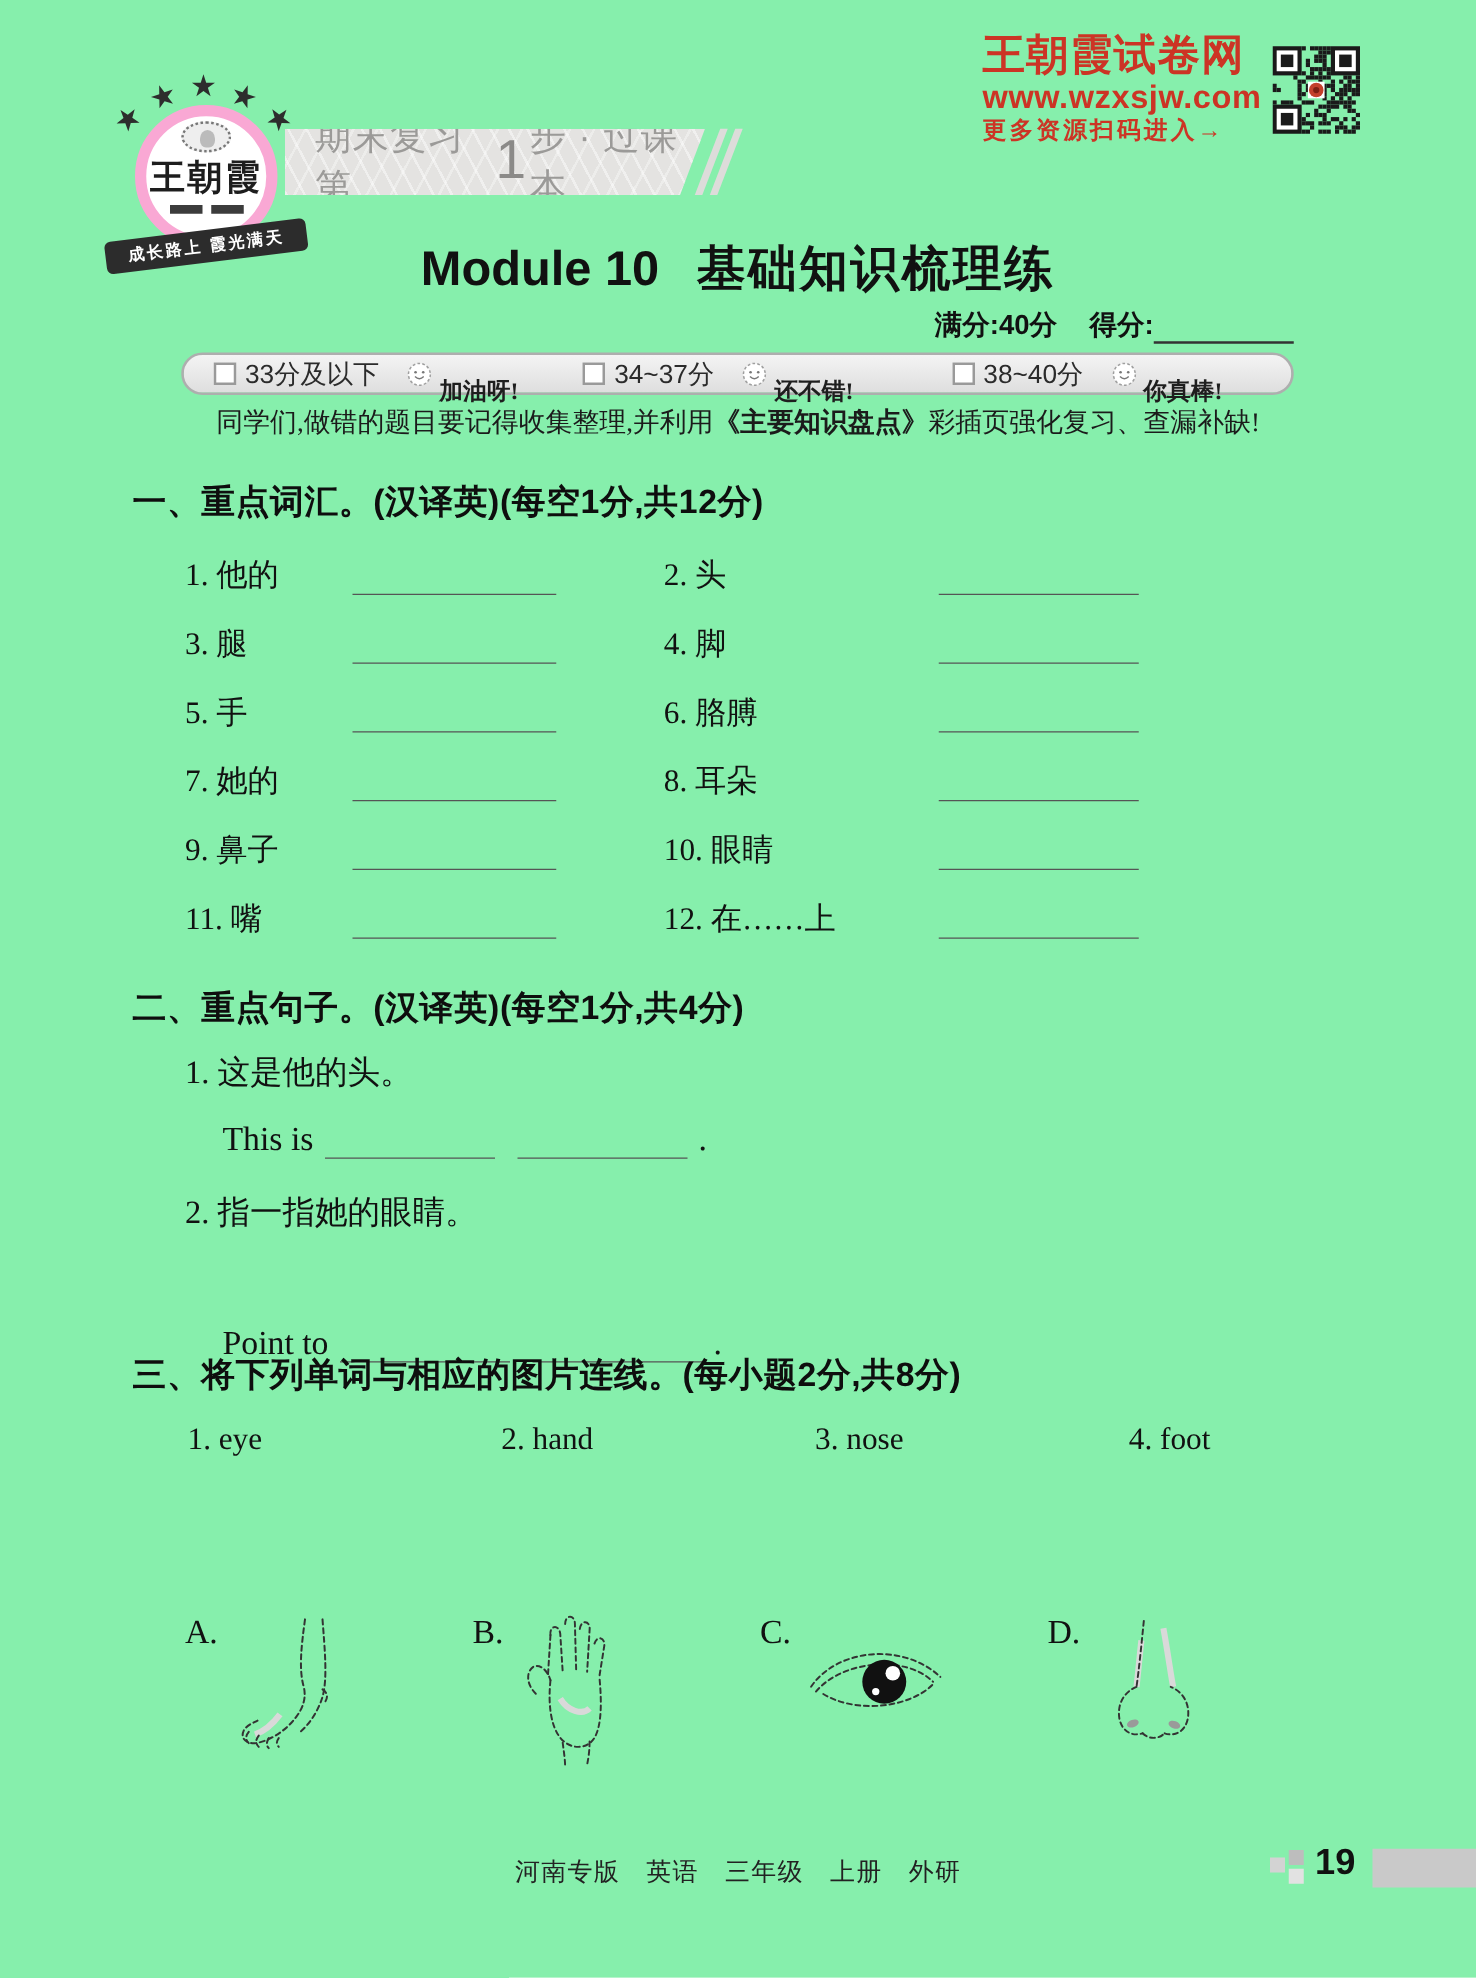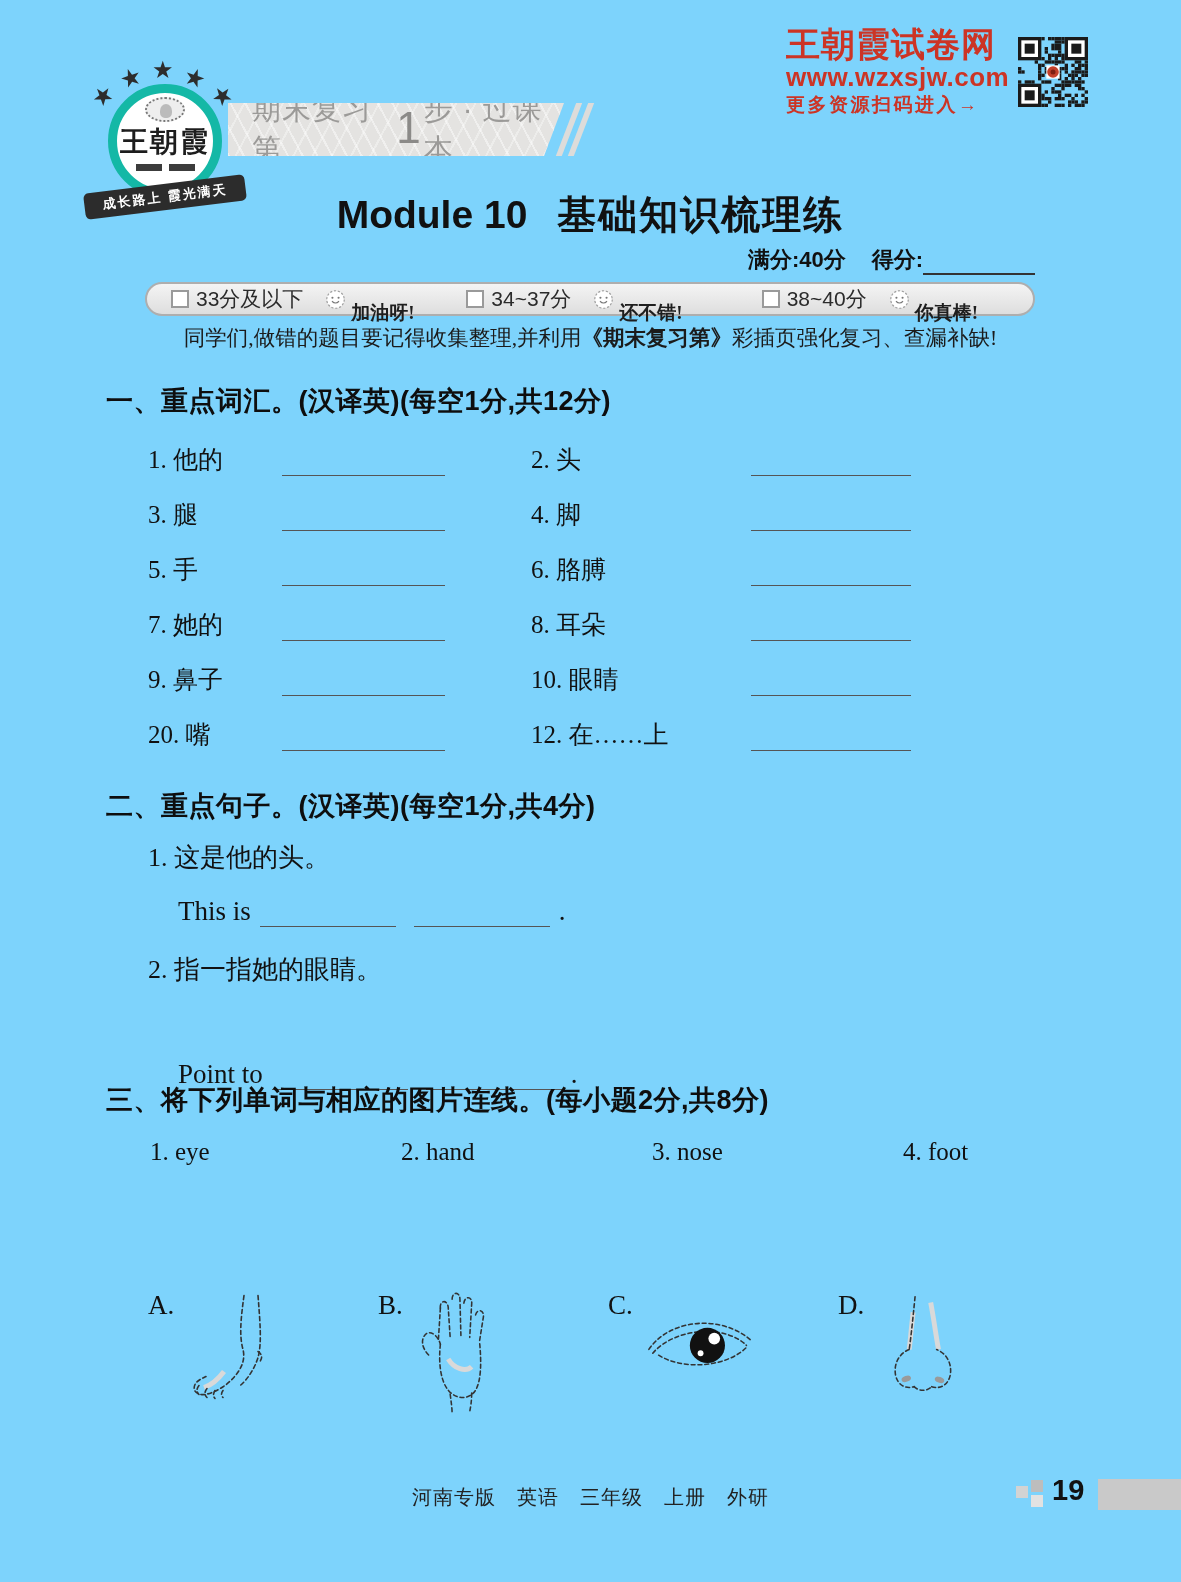"王朝霞试卷网" .page { background: #7dd3fc -> #86efac }
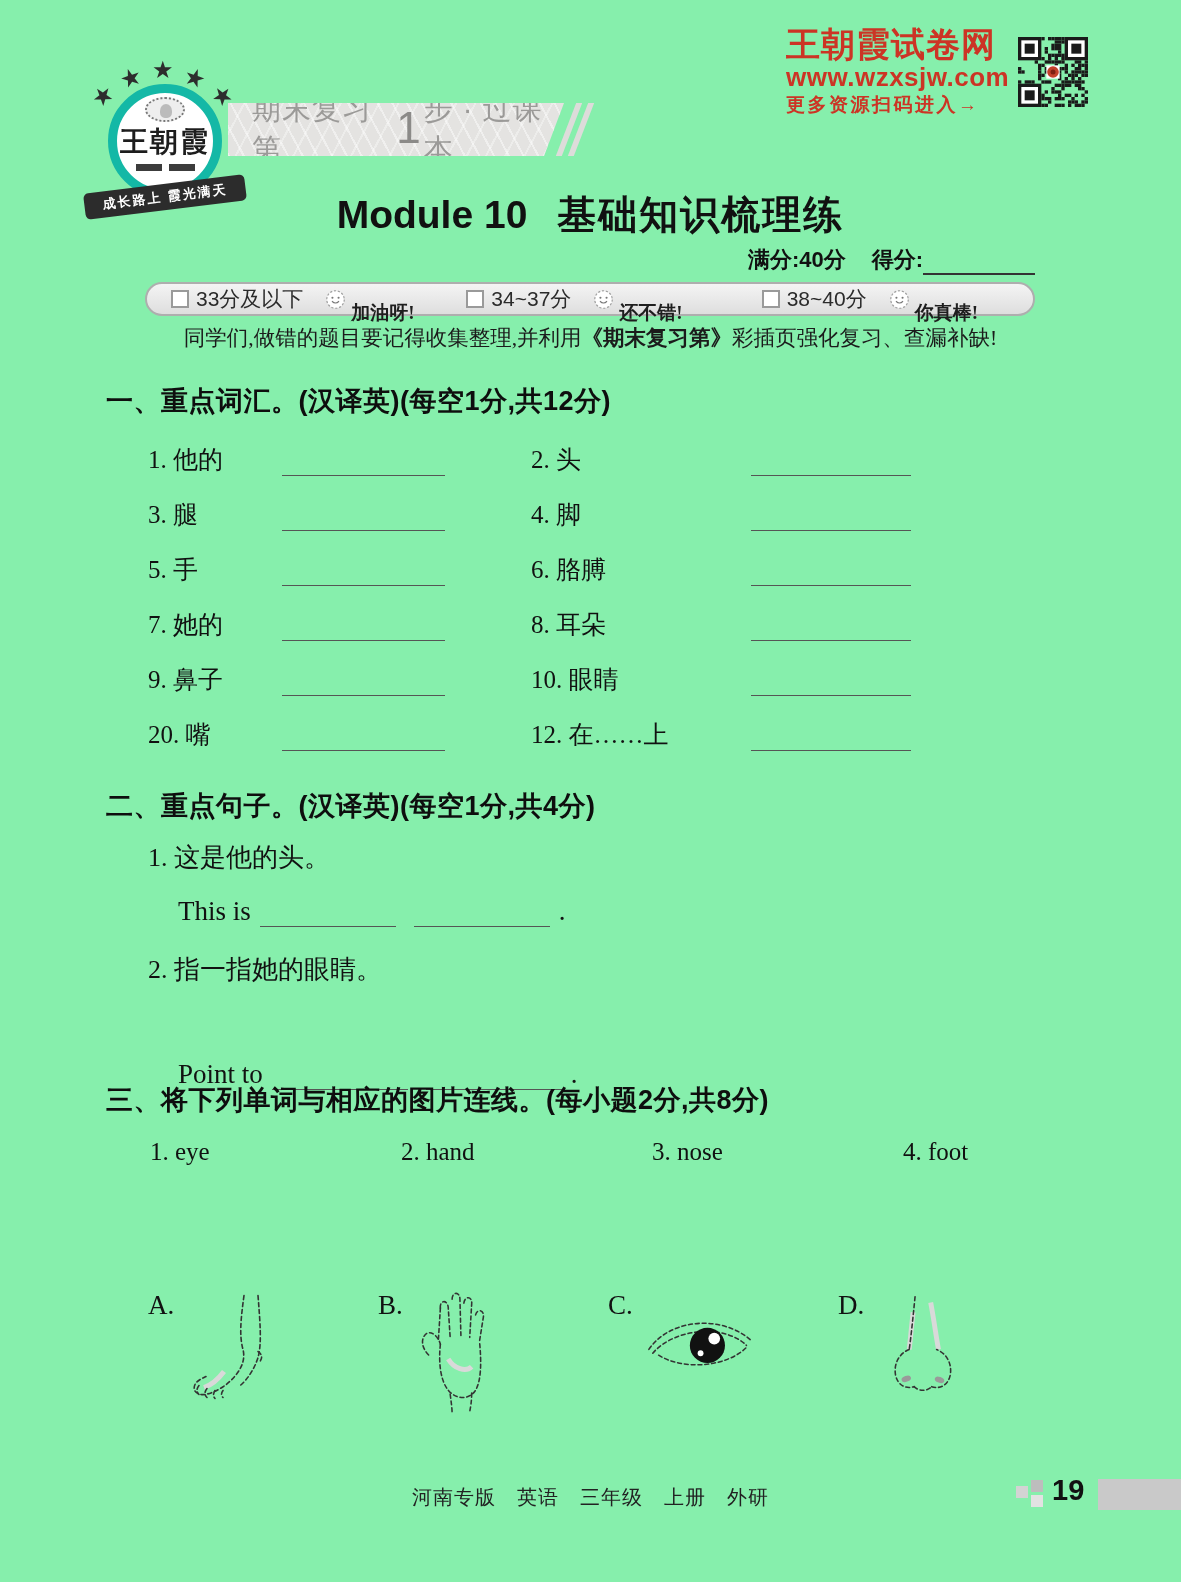"王朝霞" .logo-circle { border: 9px solid #14b8a6 -> 9px solid #f9a8d4 }
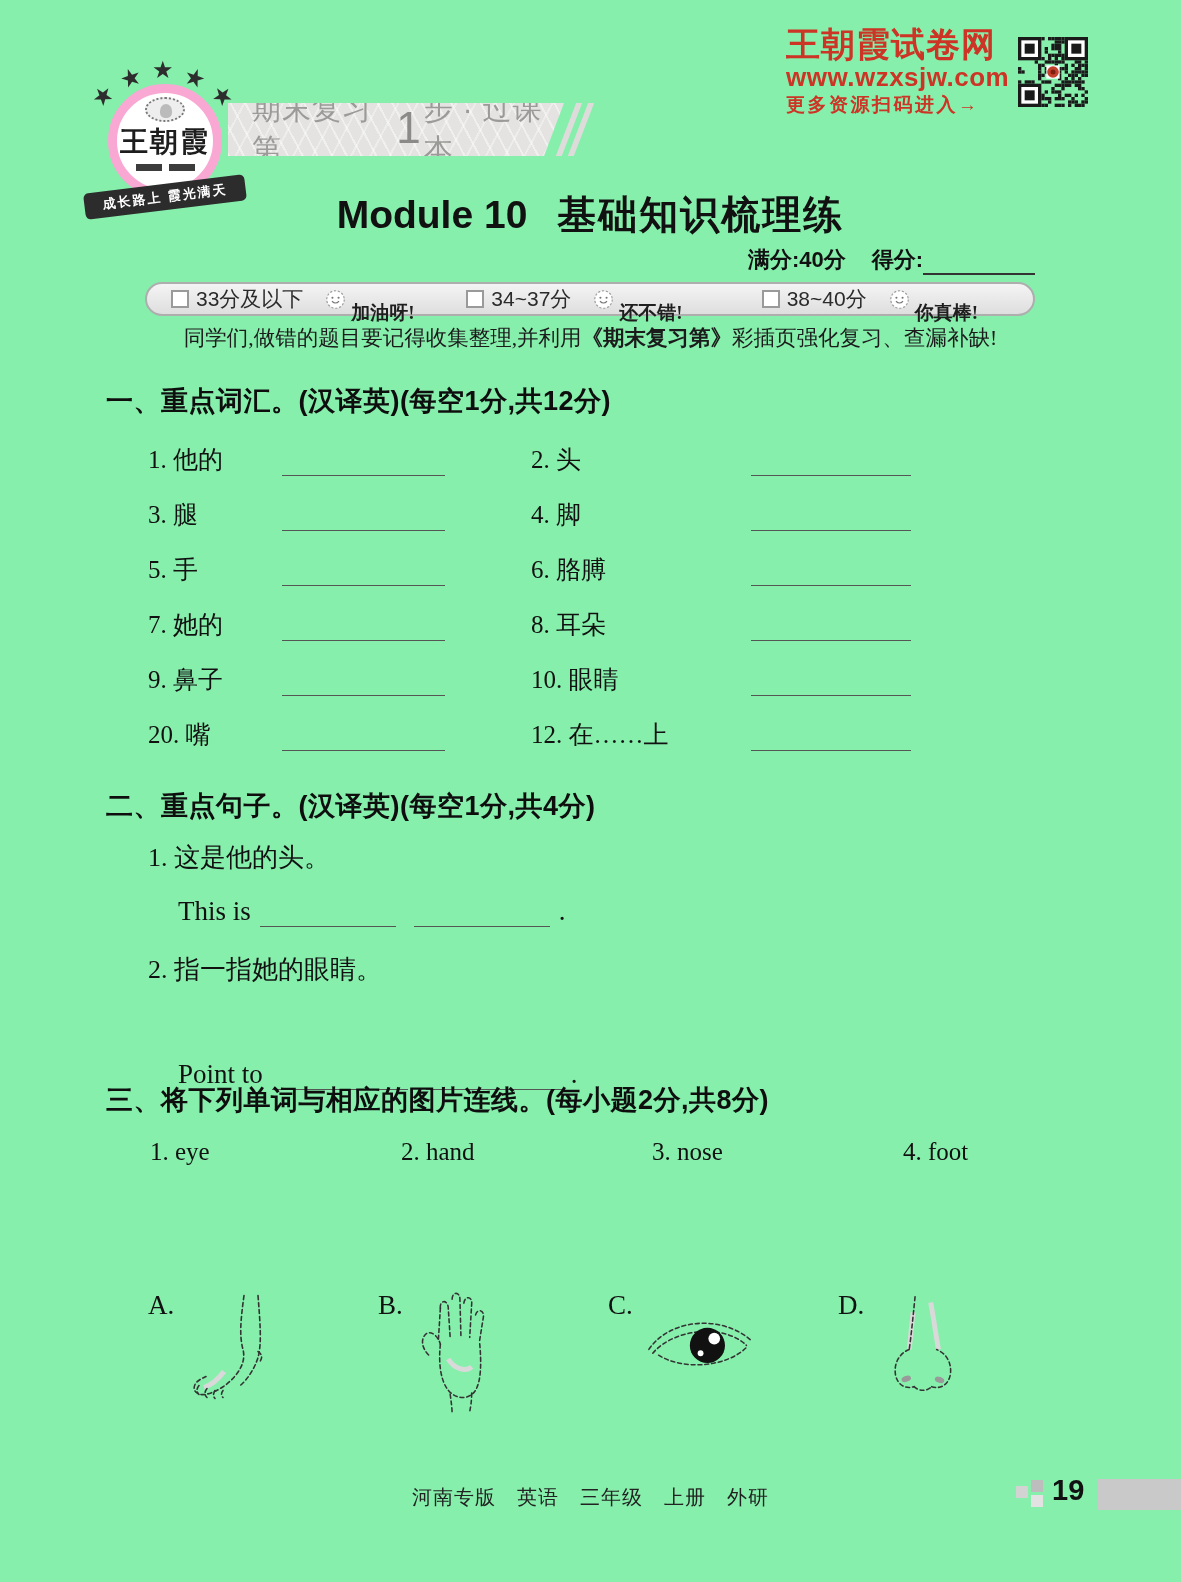"《期末复习第》" b { text: 期末复习第 -> 主要知识盘点 }
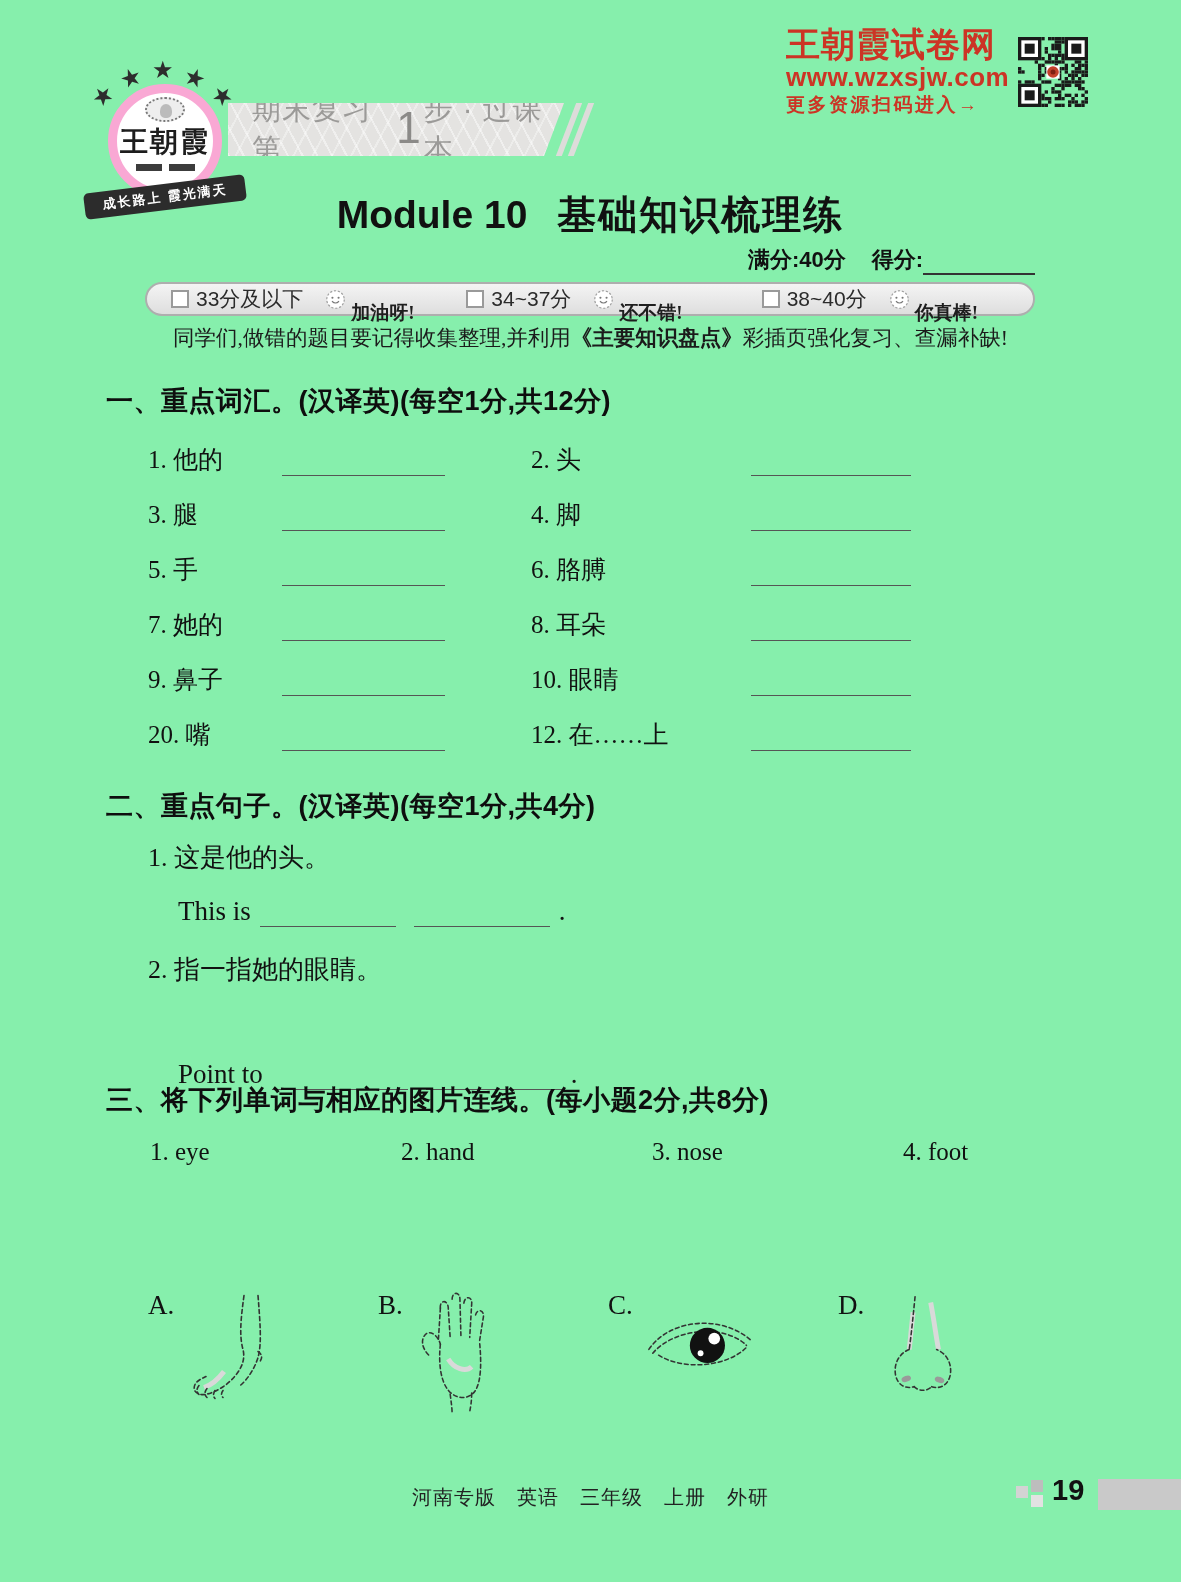"20. 嘴" span.w-label { text: 20 -> 11 }
